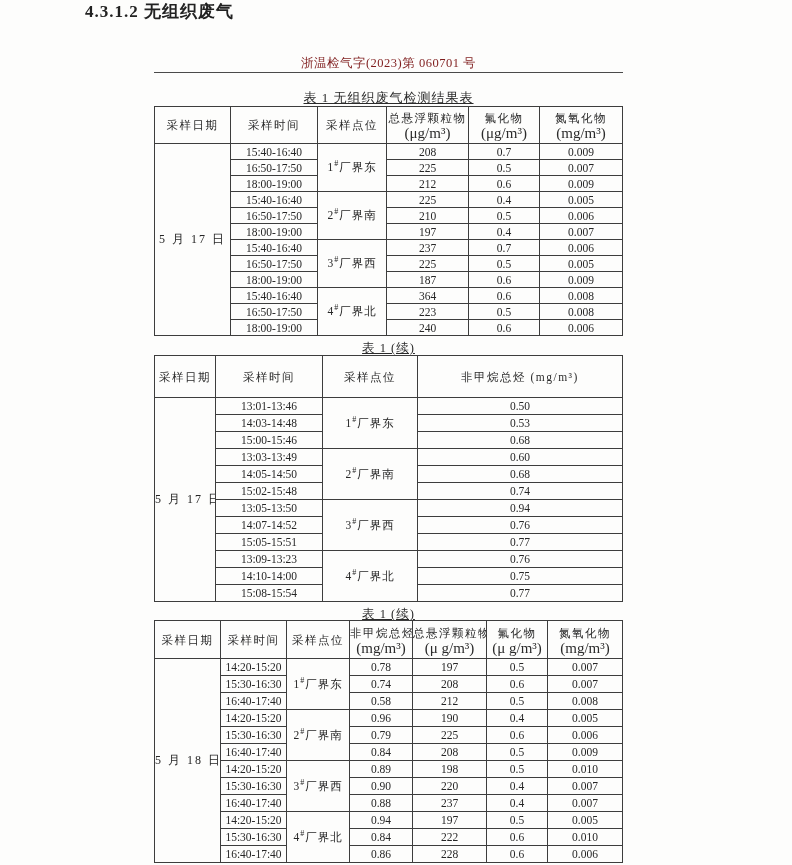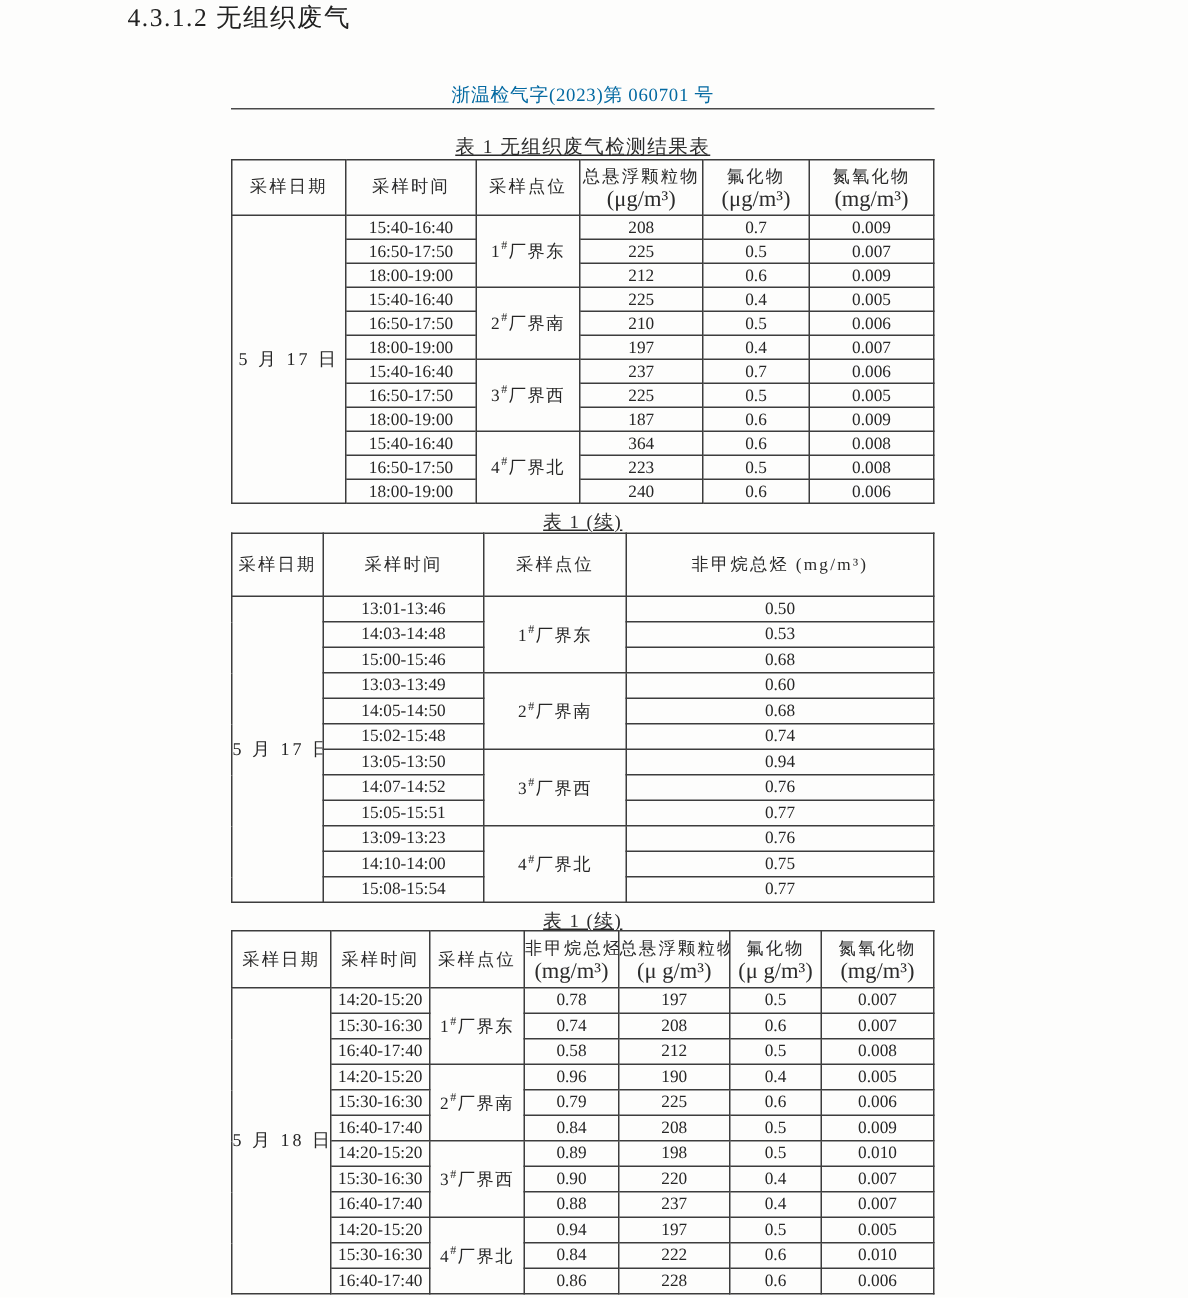"4.3.1.2 无组织废气" .section-title { font-weight: normal -> bold }
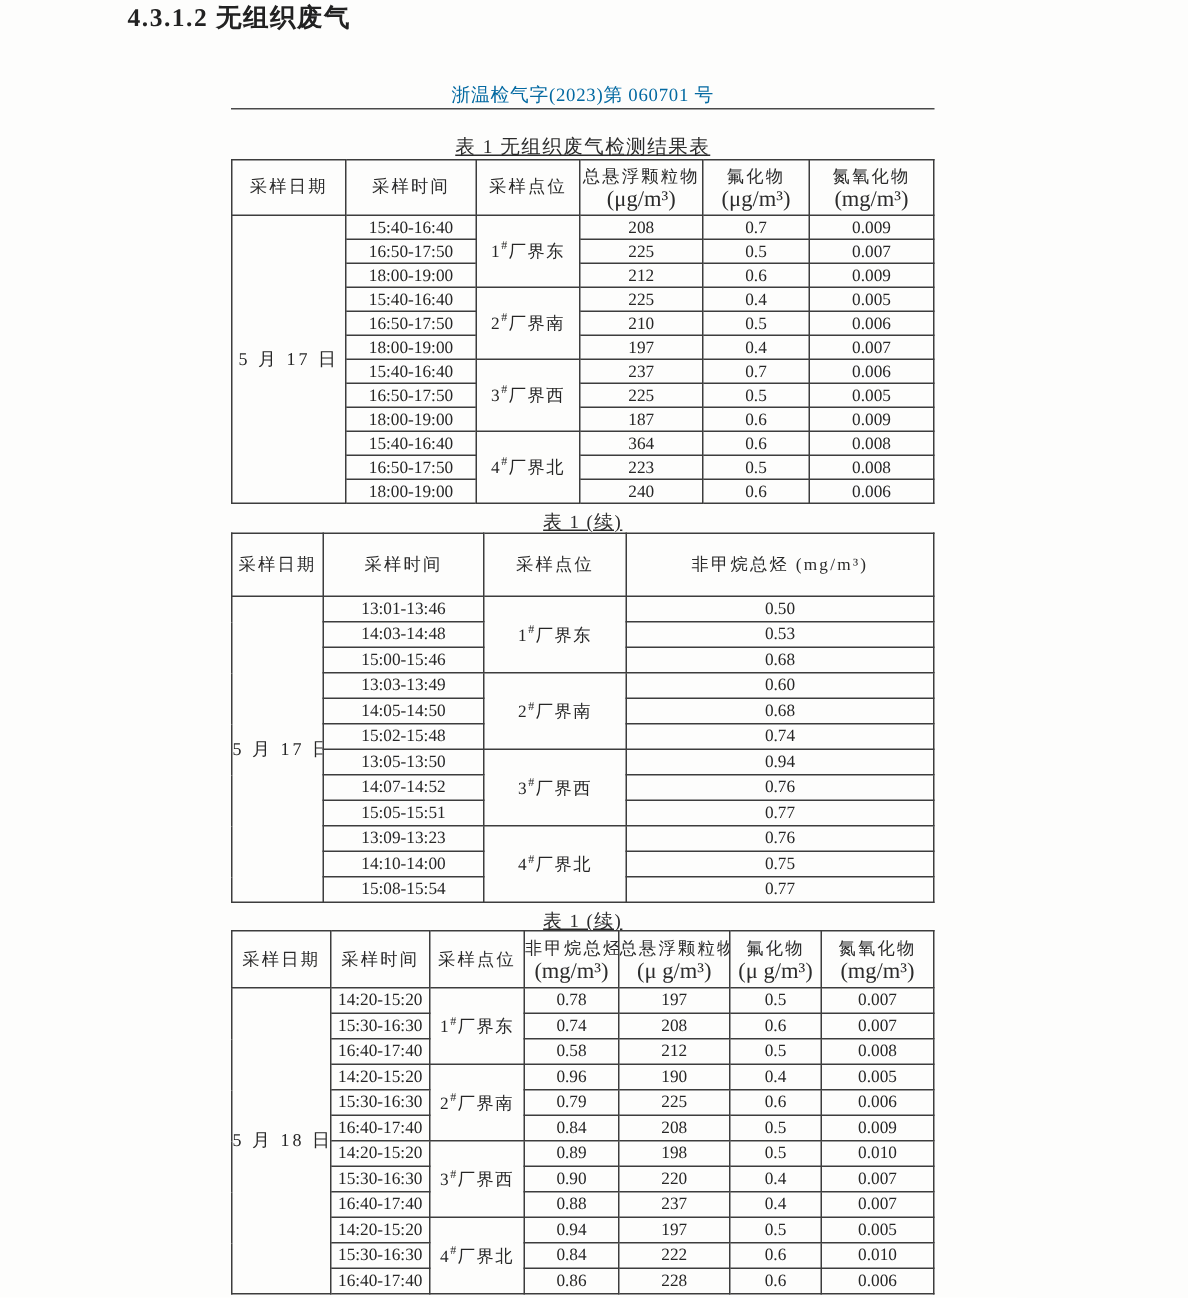"浙温检气字(2023)第 060701 号" .doc-number { color: #0369a1 -> #7f1d1d }
